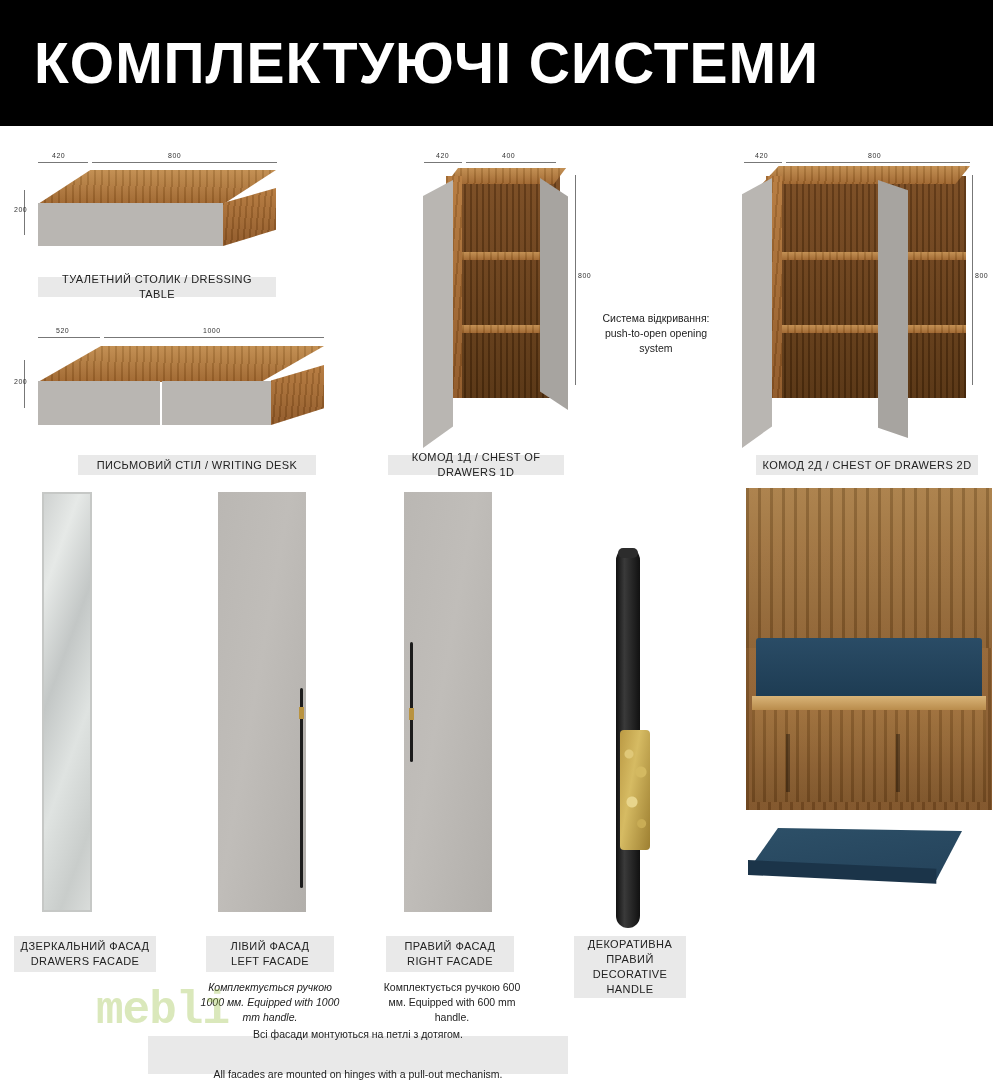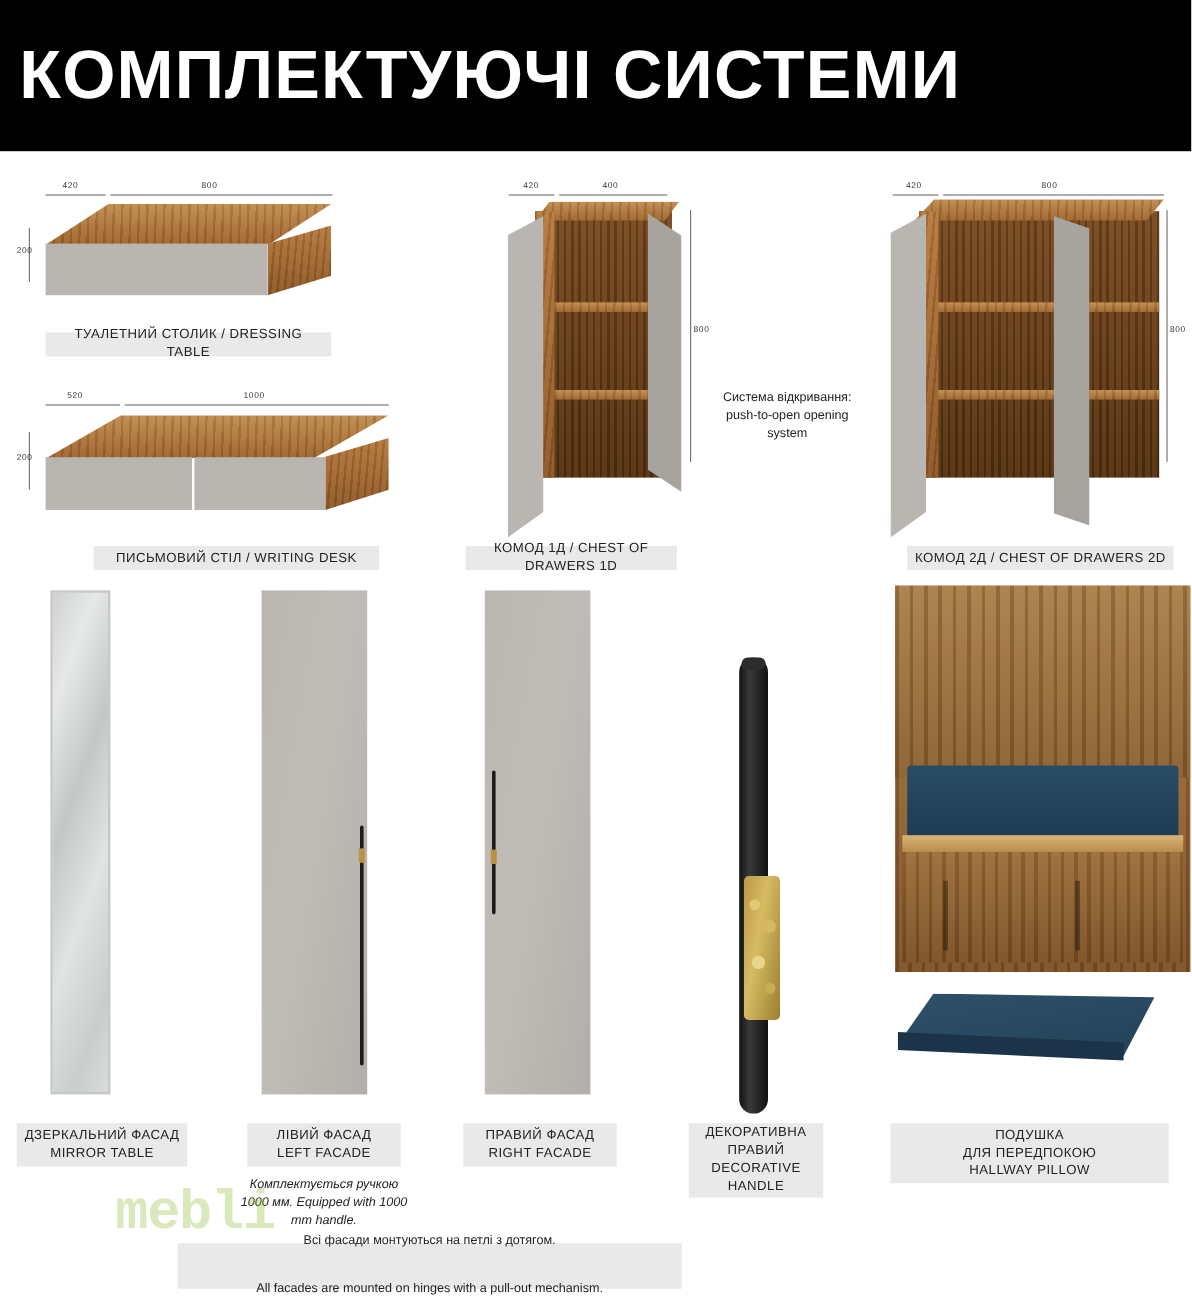"КОМПЛЕКТУЮЧІ СИСТЕМИ" .banner { padding-left: 16px -> 34px }
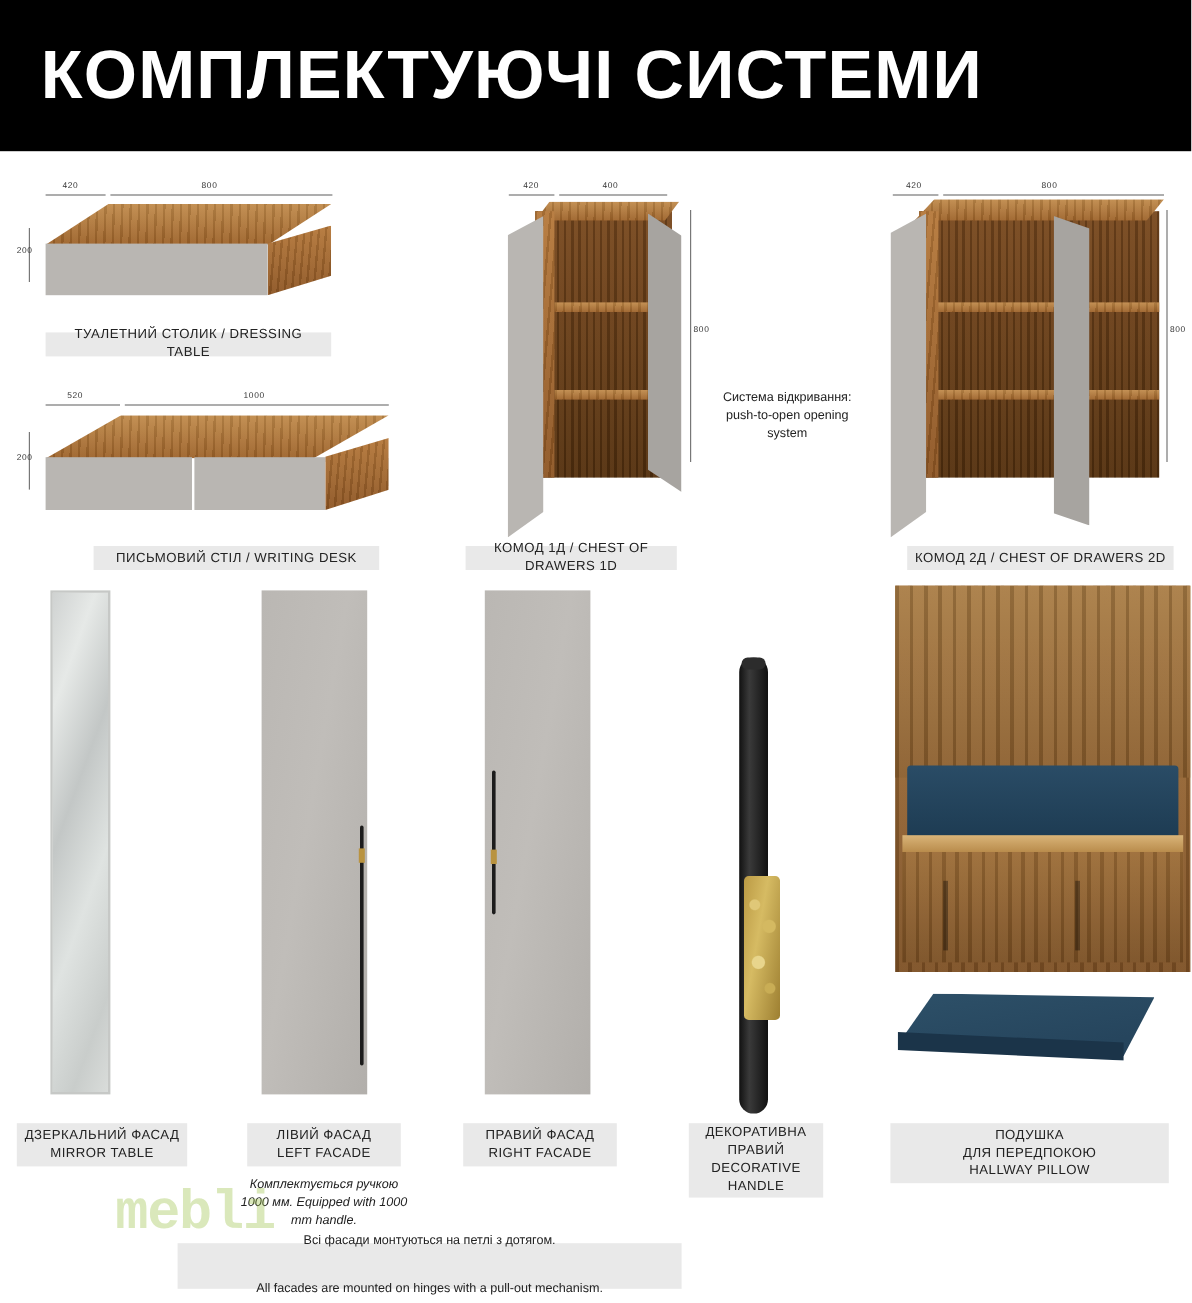"Система відкривання: push-to-open" div.note { top: 324px -> 311px }
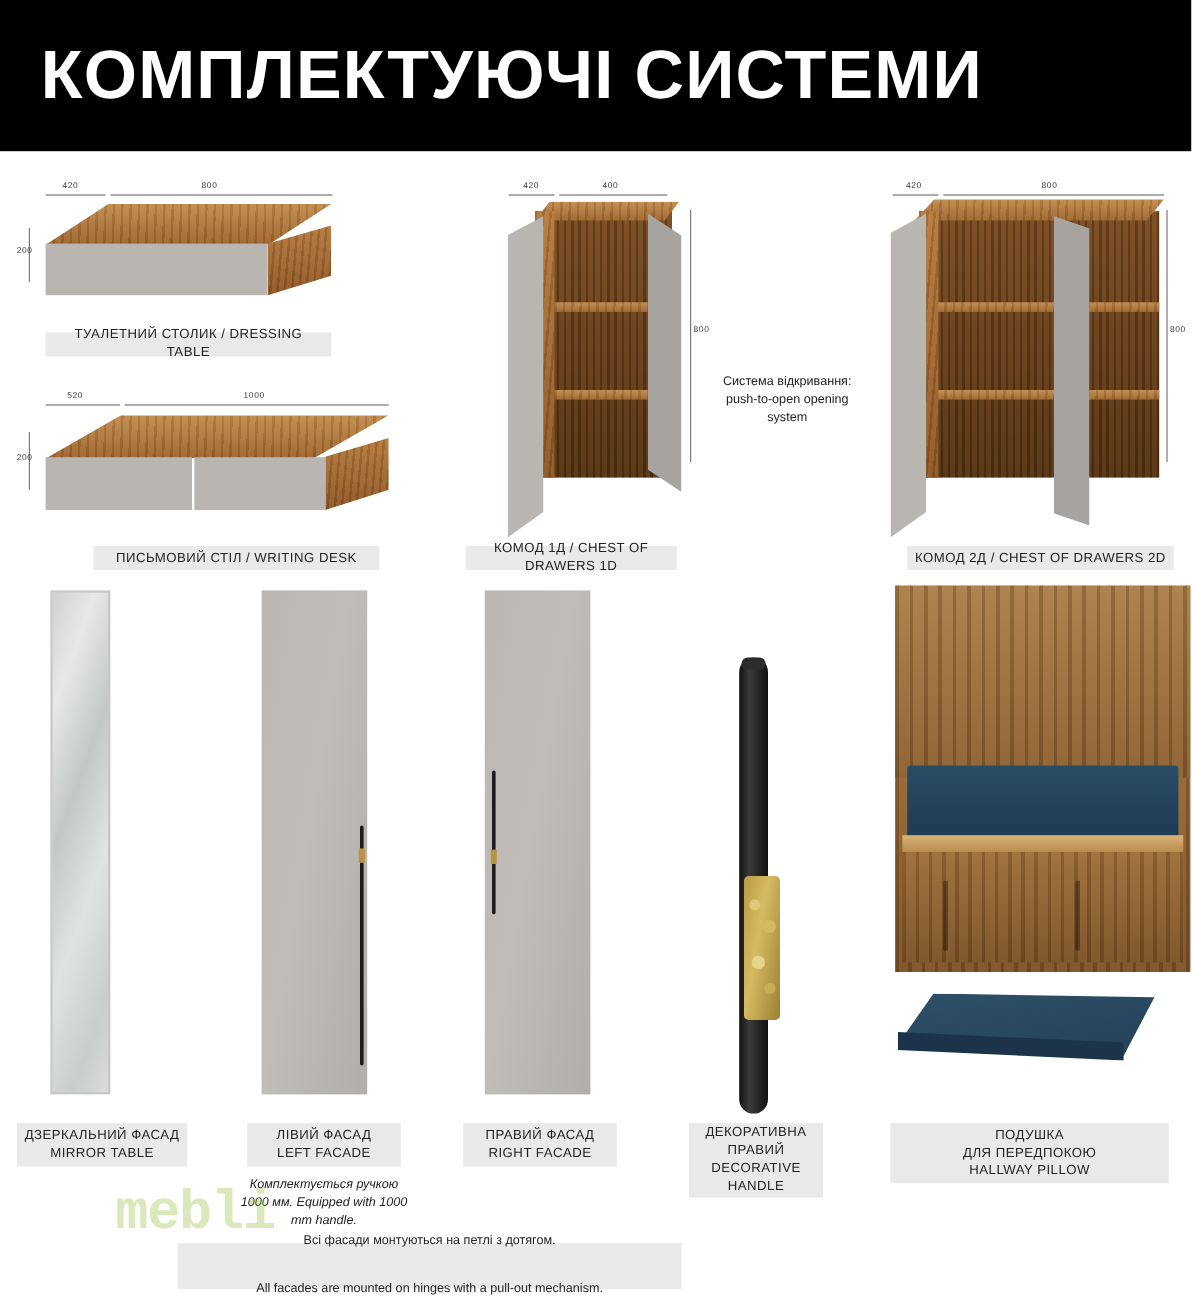"ПОДУШКА" div.caption { html: <div> <span>ПОДУШКА</span> <span>ДЛЯ ПЕРЕДПОКОЮ</span> <span>HALLWAY PILLOW</span> </div> -> none }
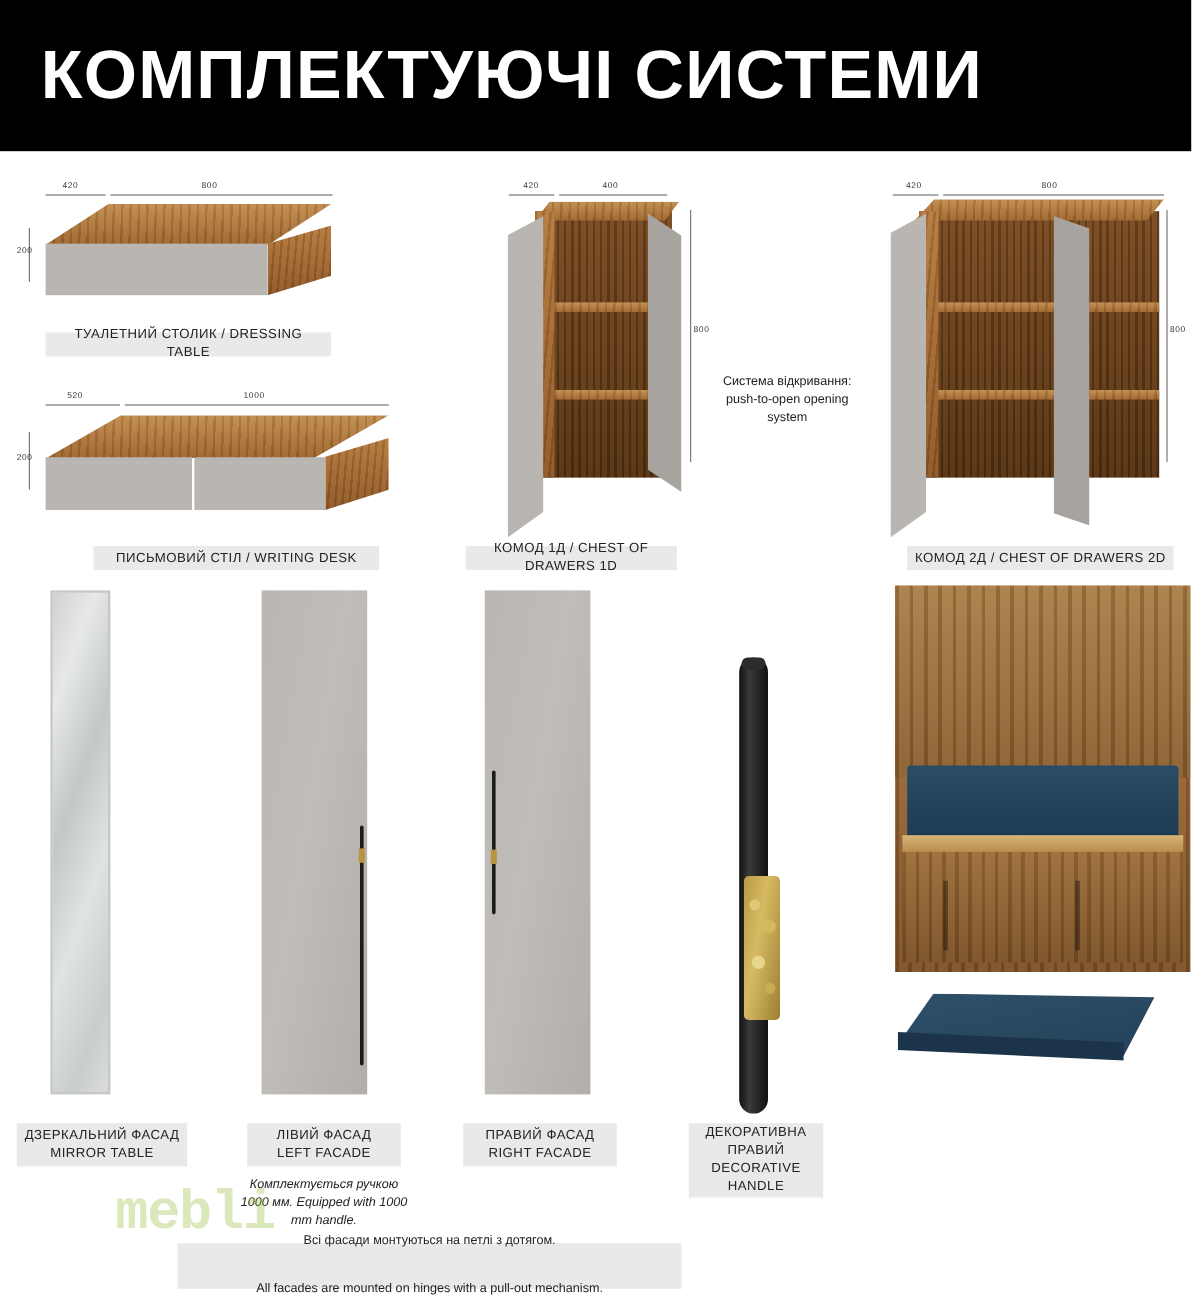"MIRROR TABLE" span { text: MIRROR TABLE -> DRAWERS FACADE }
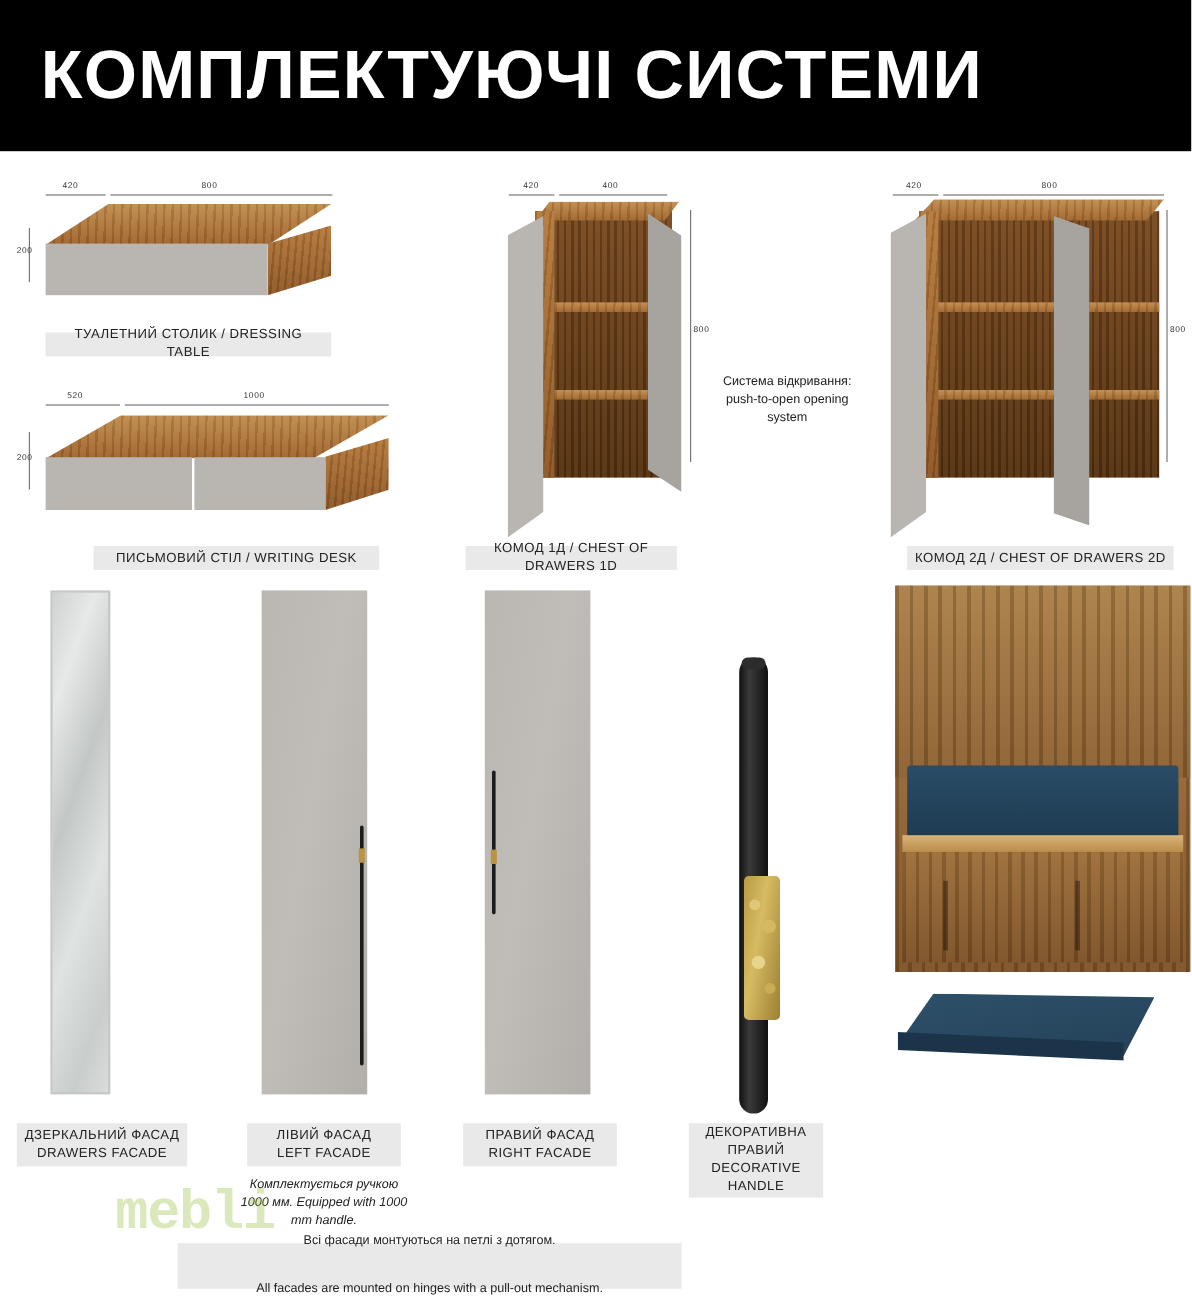"Комплектується ручкою 600 мм. Equipped" div.note { html: none -> <div> <span>Комплектується</span> <span>ручкою 600 мм.</span> <span>Equipped with</span> <span>600 mm handle.</span> </div> }
